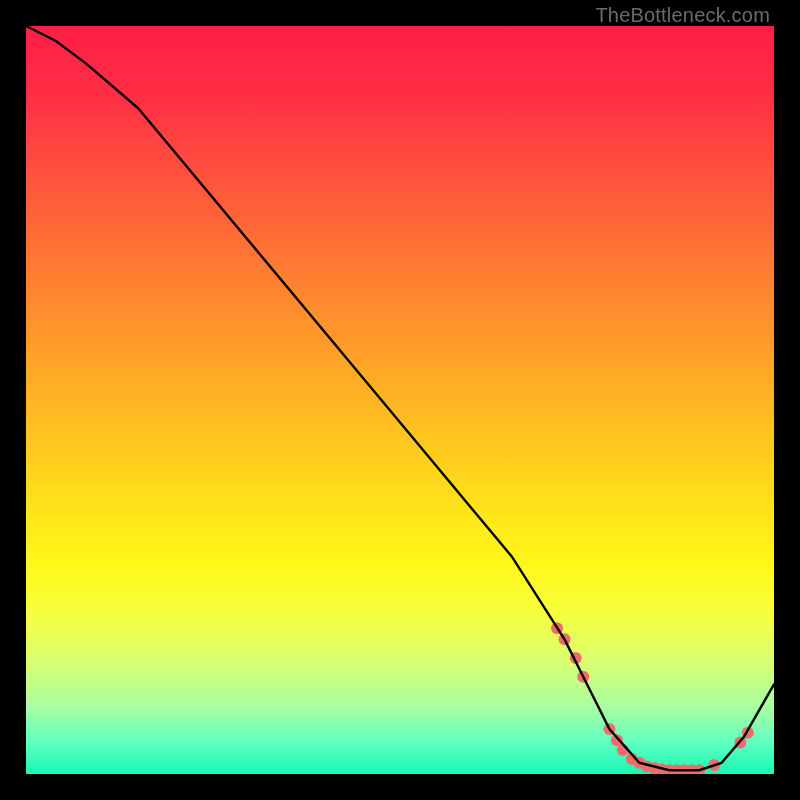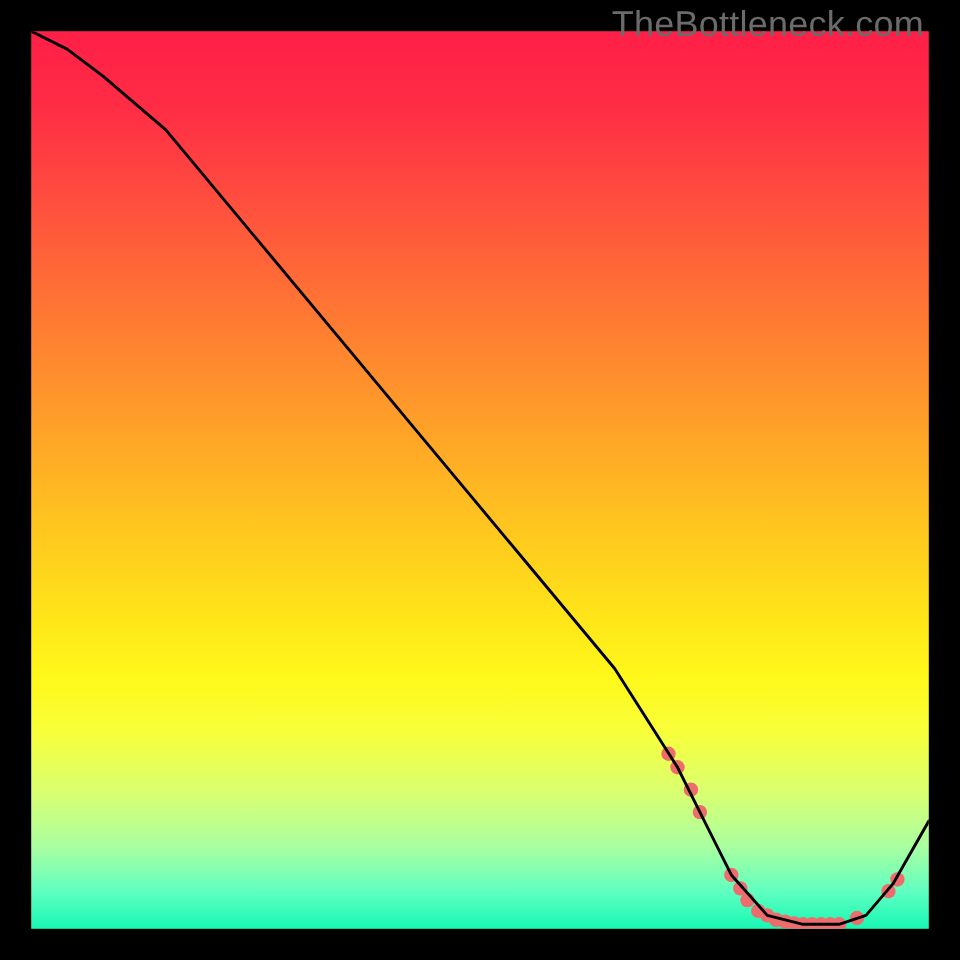"TheBottleneck.com" .watermark { font-size: 30px -> 20px }
